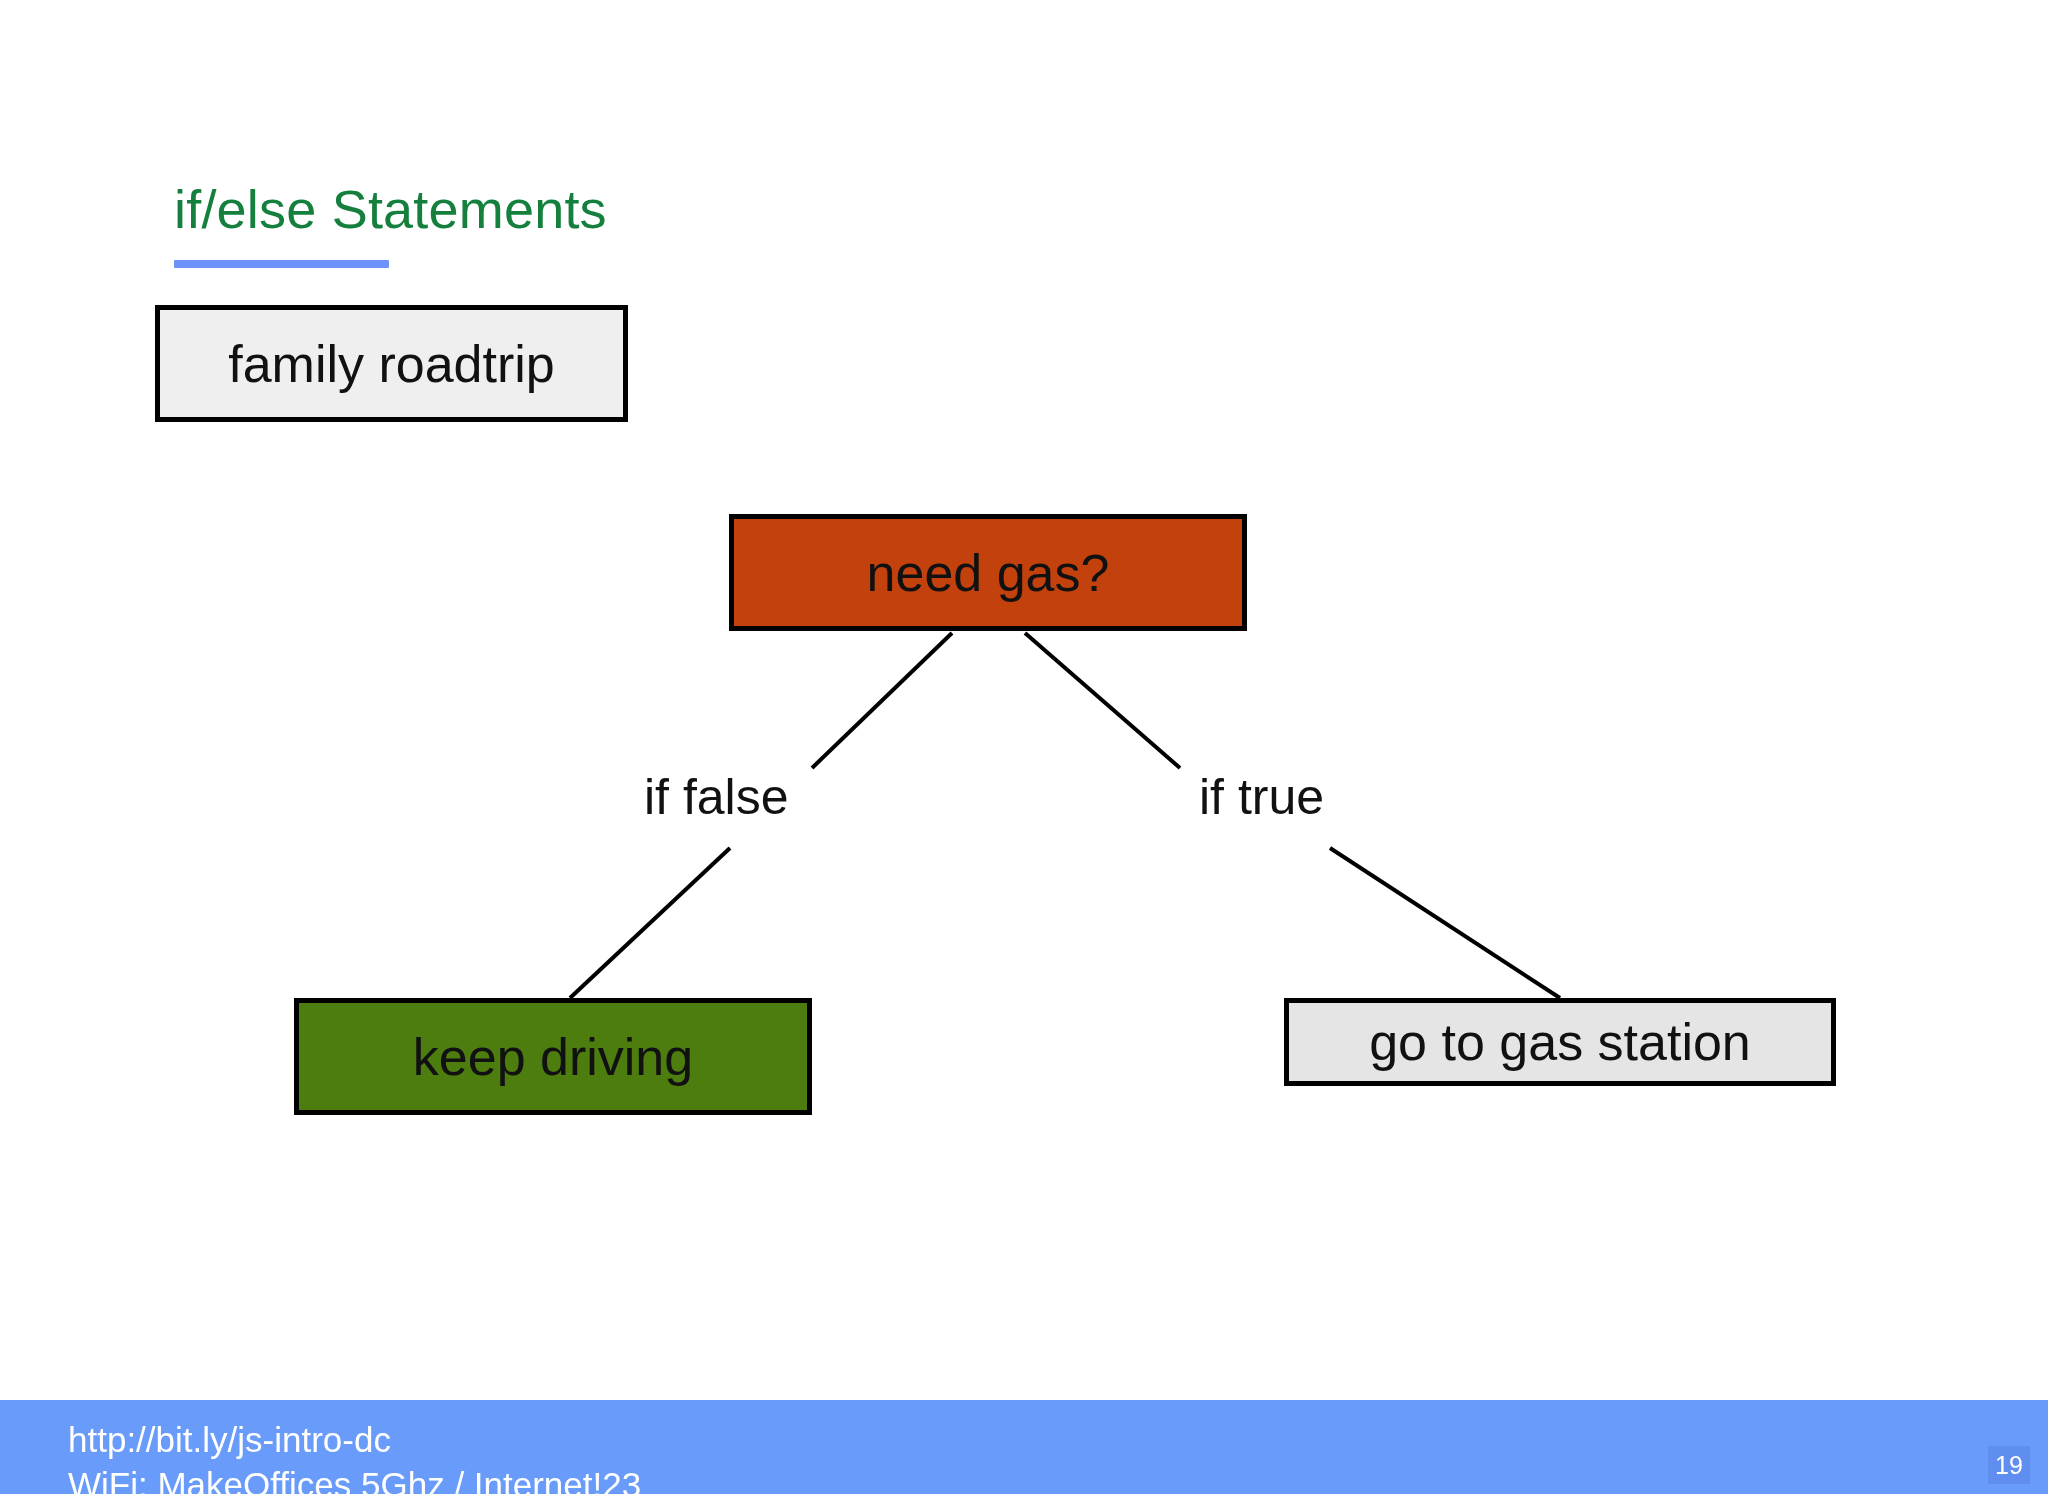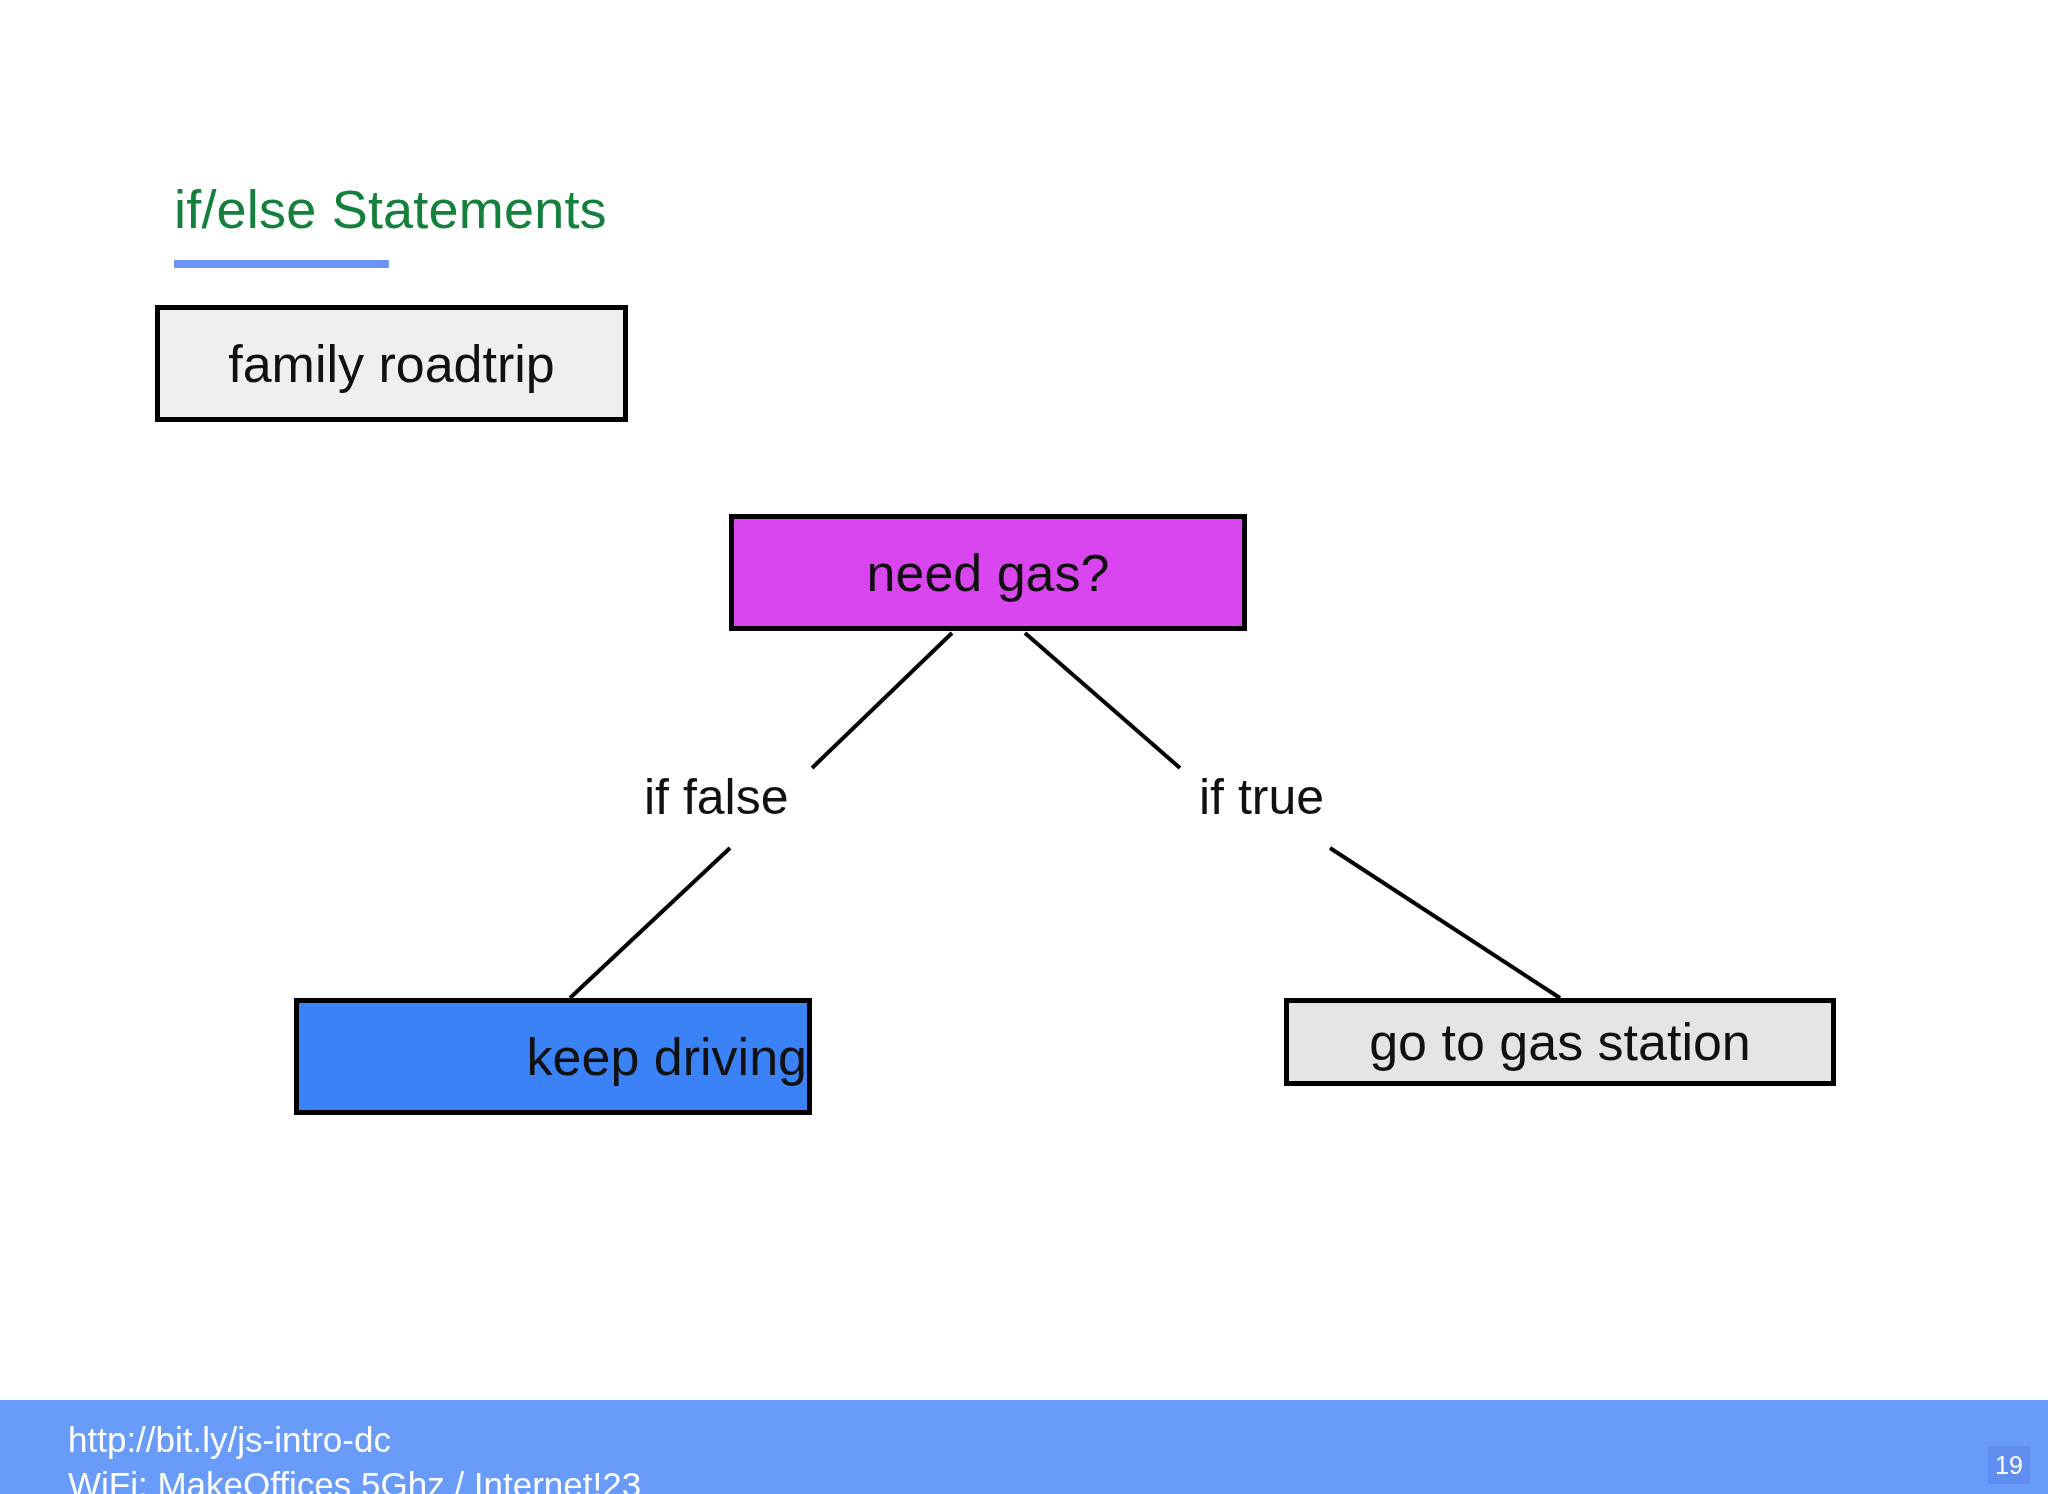"need gas?" #box-need-gas { background: #d946ef -> #c2410c }
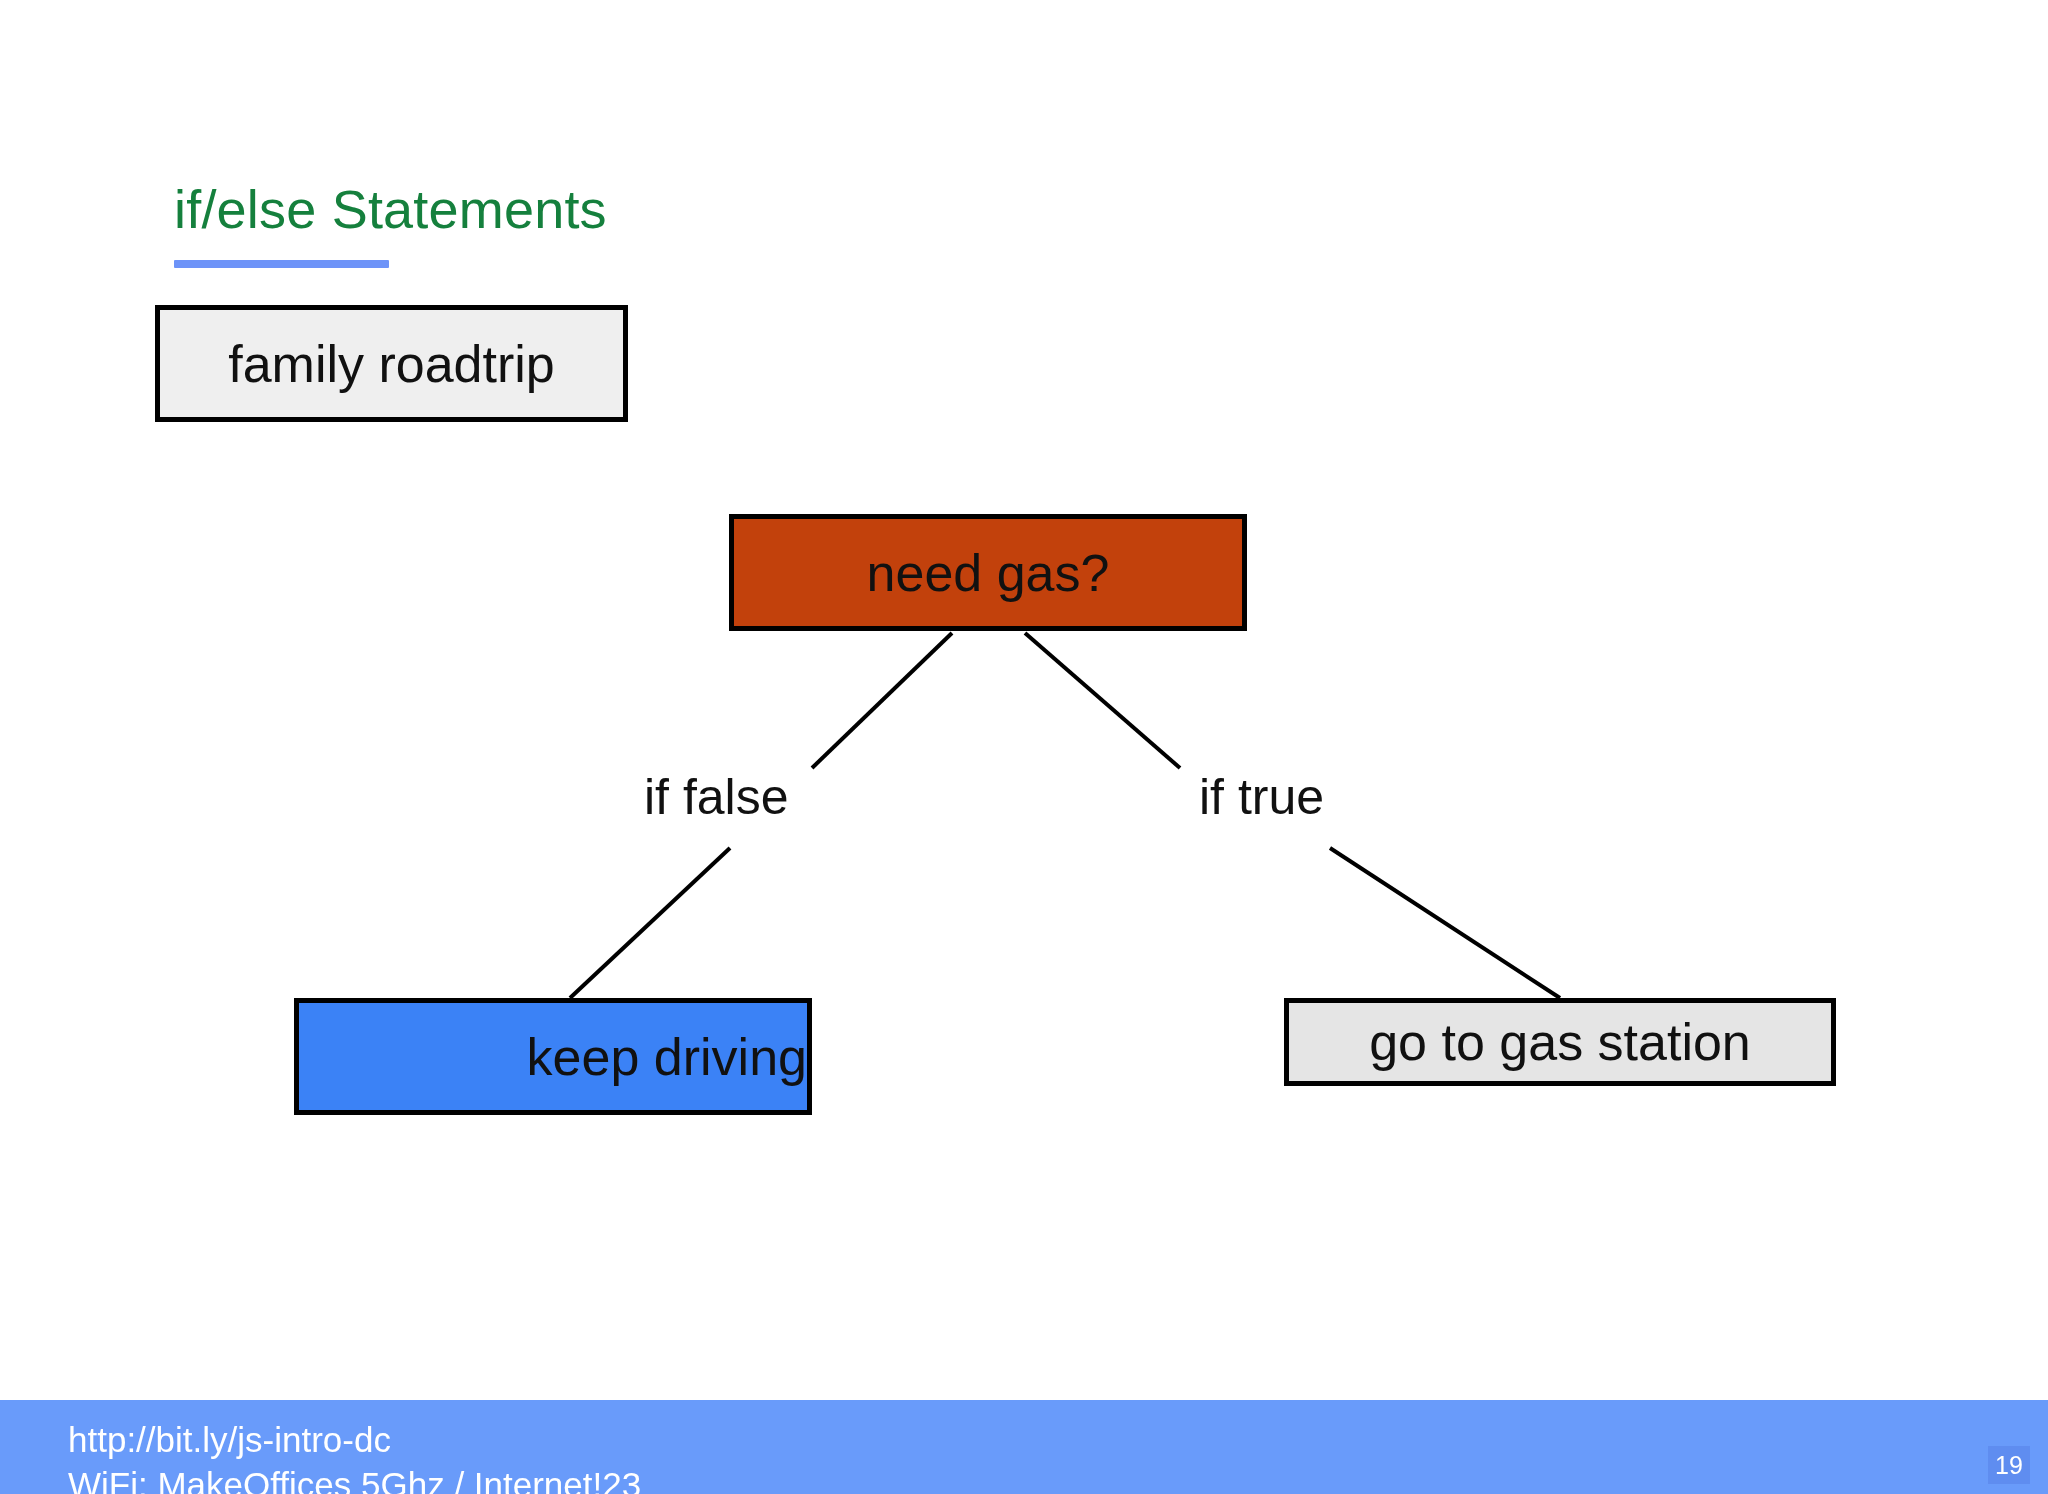"keep driving" #box-keep-driving { background: #3b82f6 -> #4d7c0f; justify-content: flex-end -> none }
